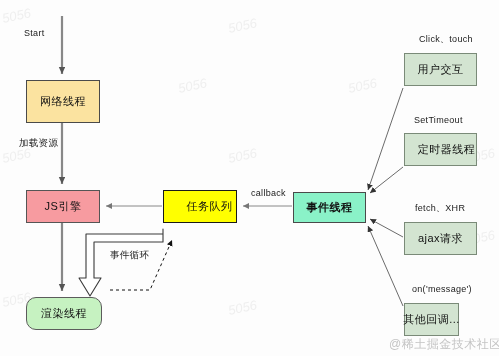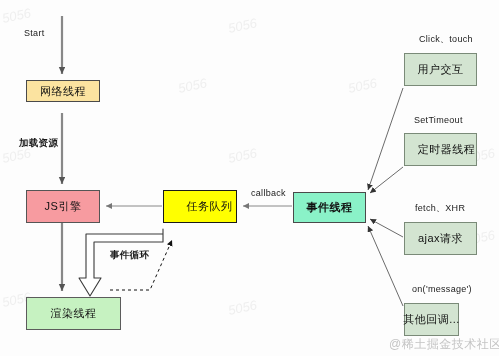"网络线程" div.node { height: 22px -> 43px }
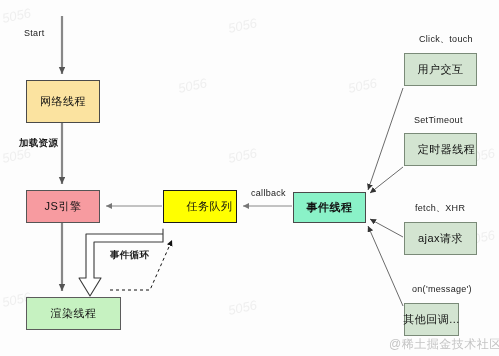"加载资源" .lbl-cn { font-weight: bold -> none }
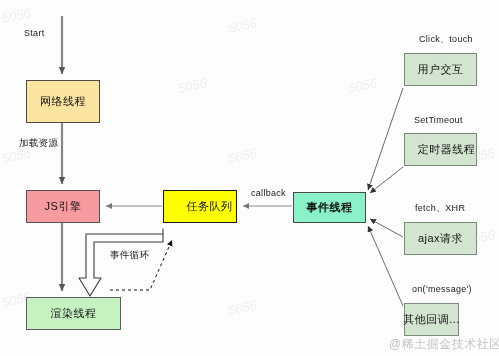"渲染线程" div.node { border-radius: none -> 10px; width: 95px -> 76px }
